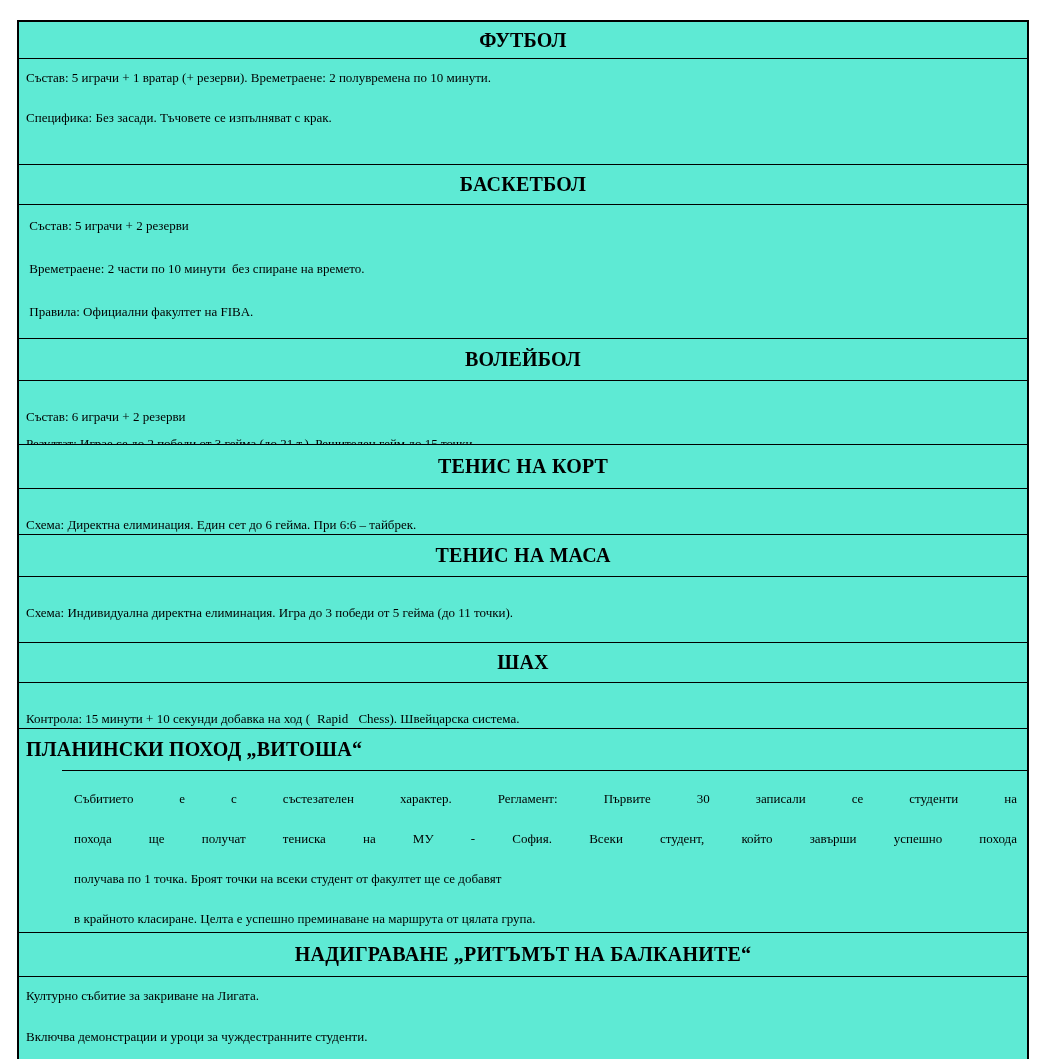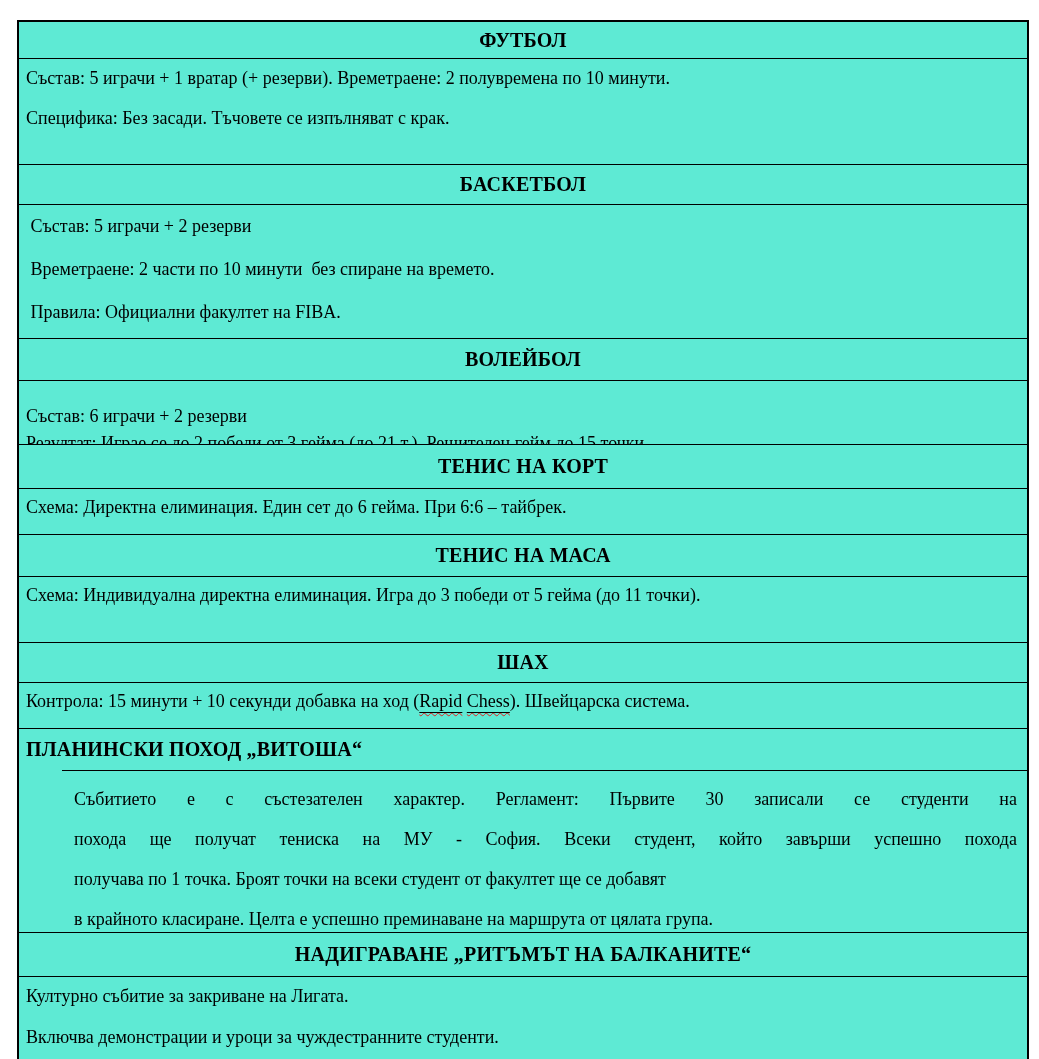"Състав: 5 играчи + 1" .body { font-size: 18px -> 13px }
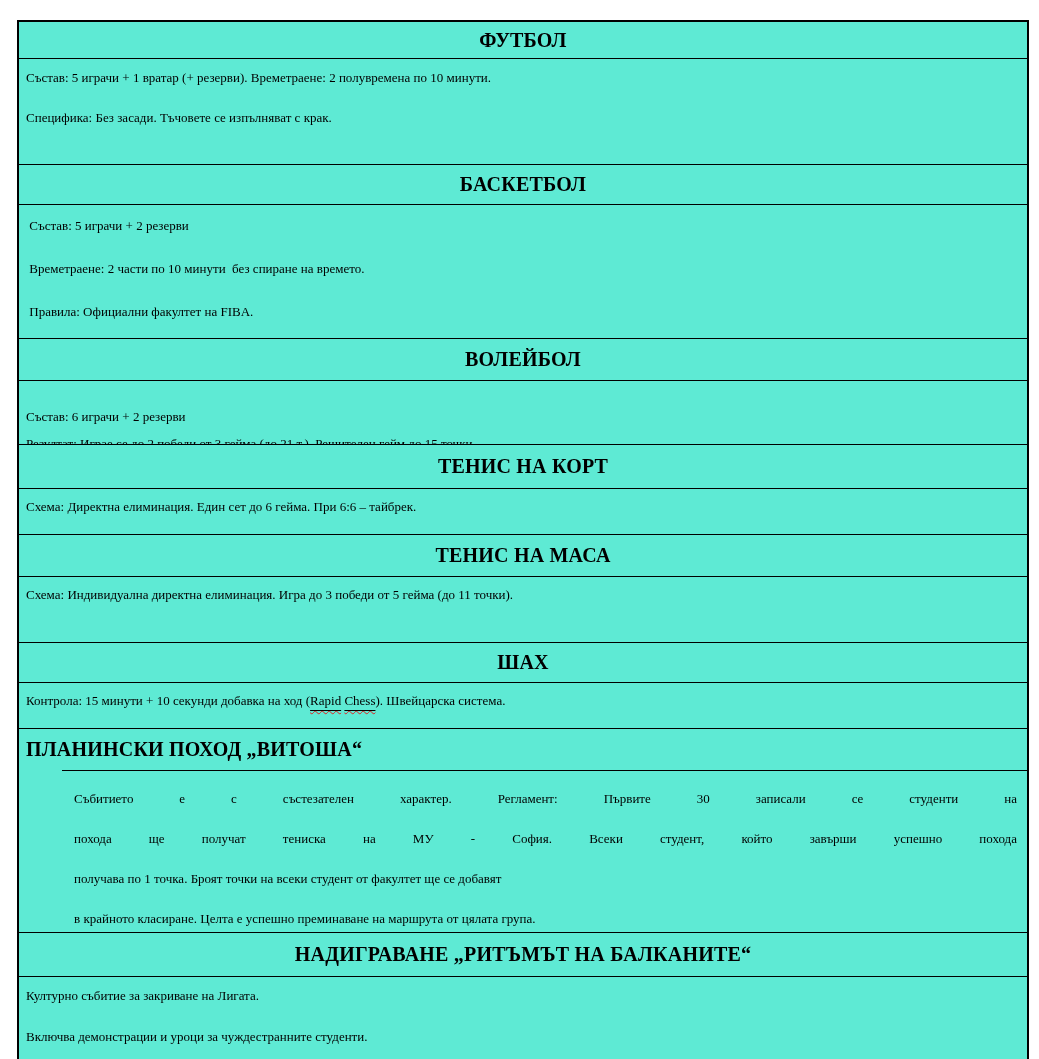"Схема: Директна елиминация. Един сет" .body-single { padding-top: 5px -> 23px }
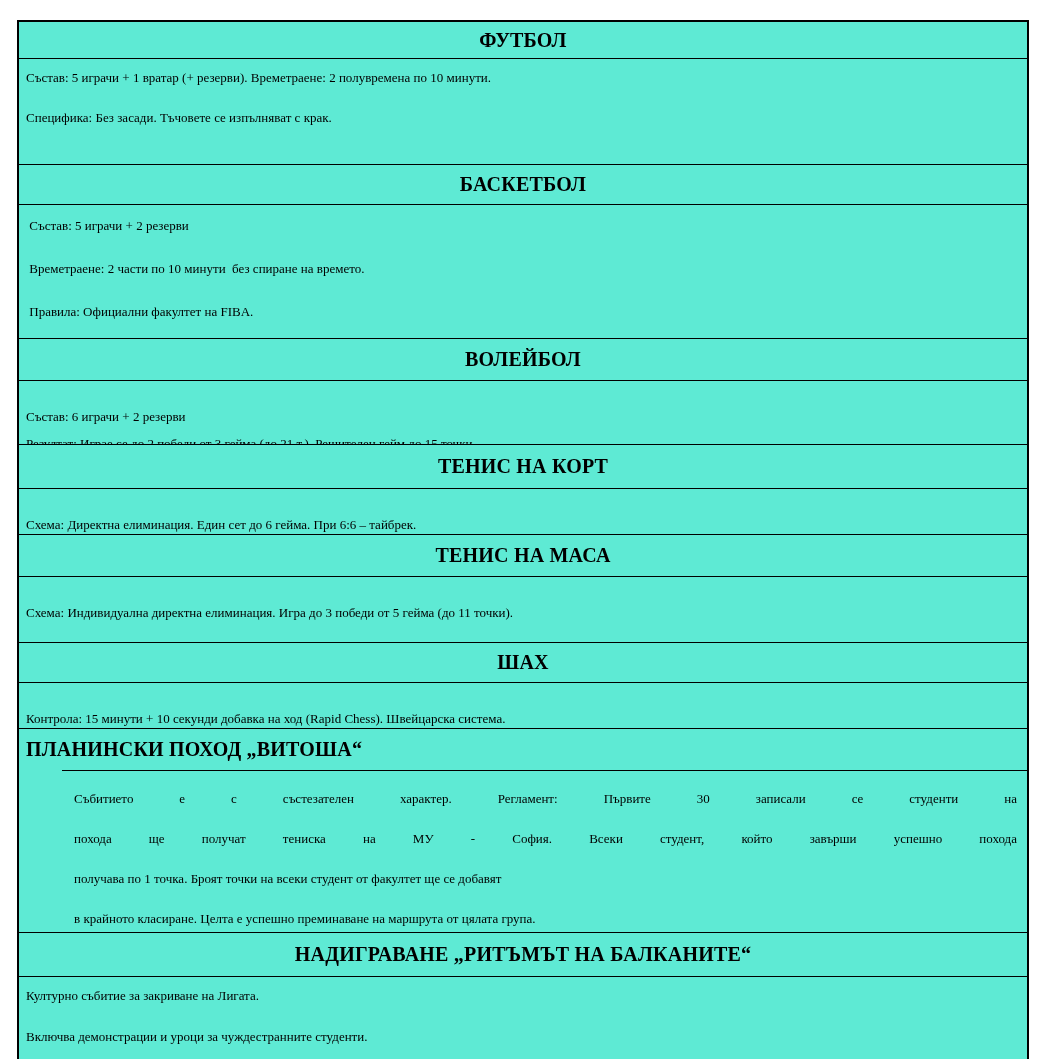"Rapid" .wavy { margin-left: none -> 7px }
